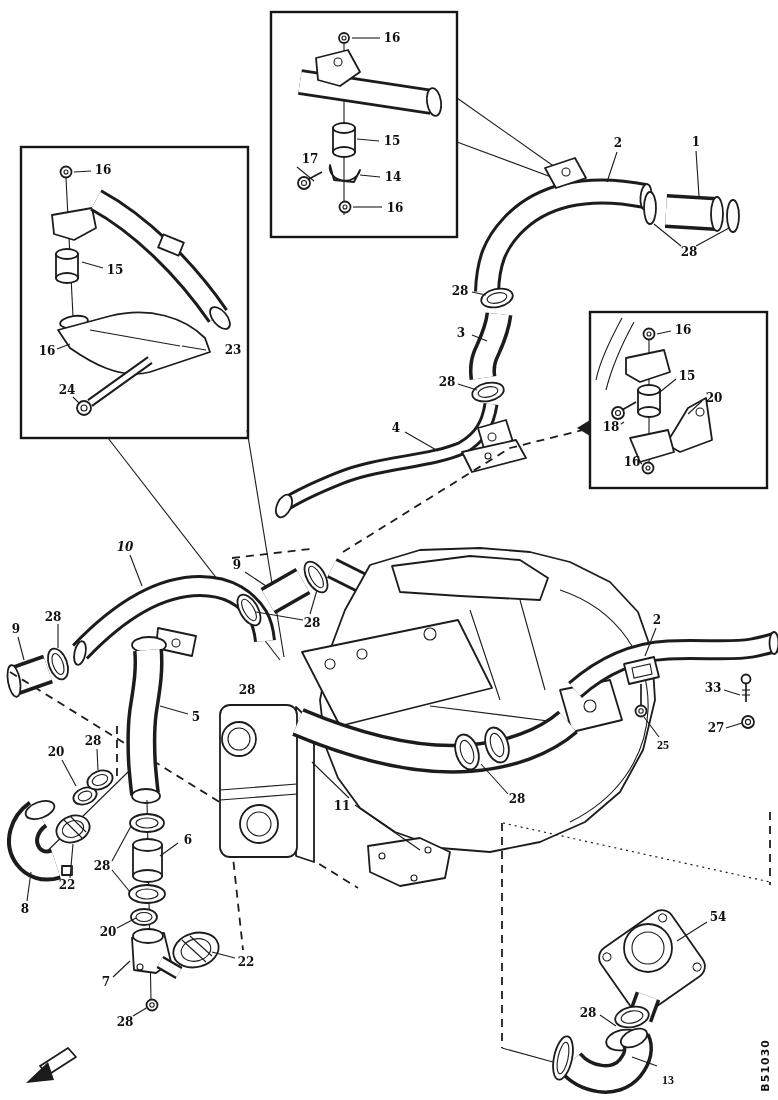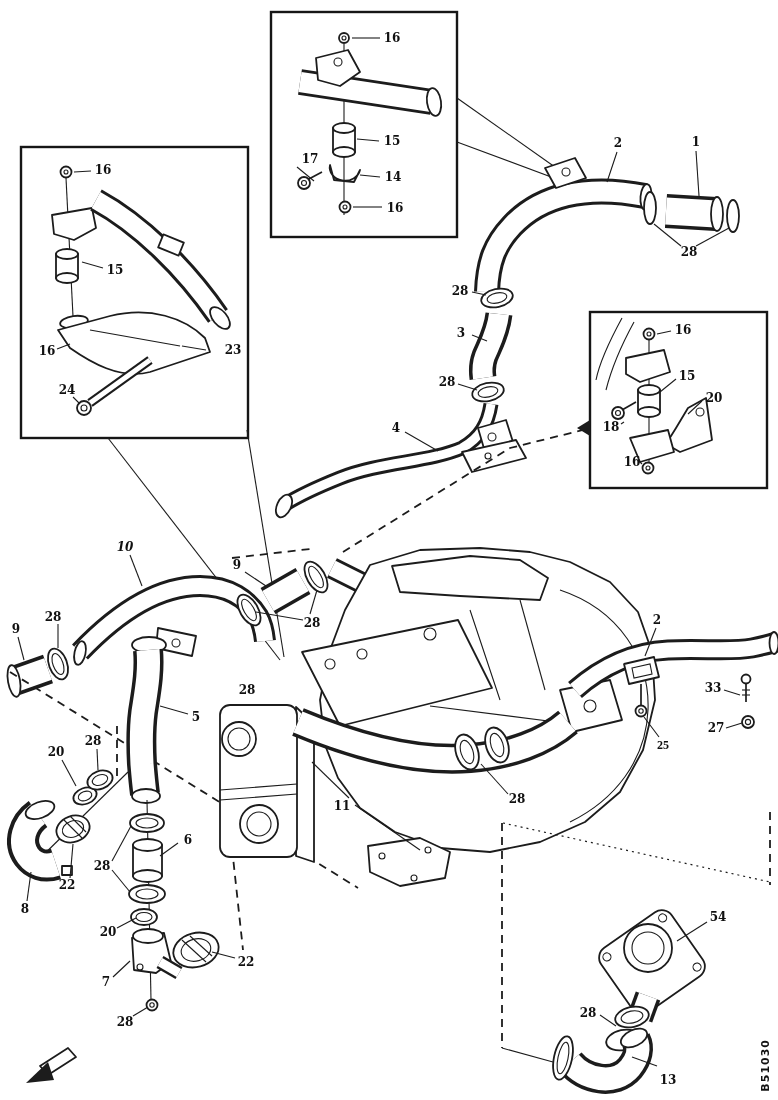"13" div.callout { font-family: none -> Liberation Serif, serif }
